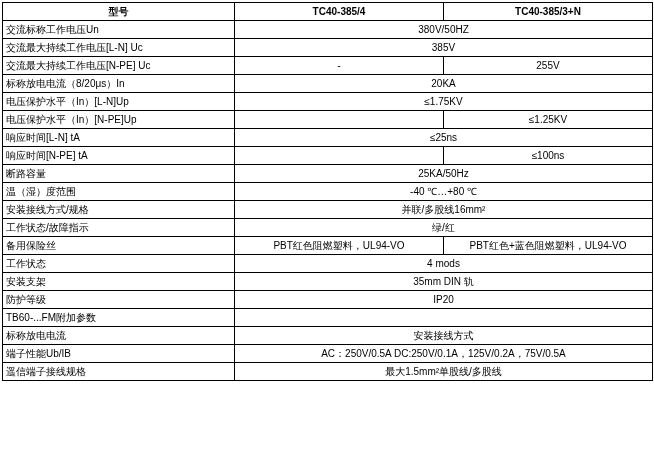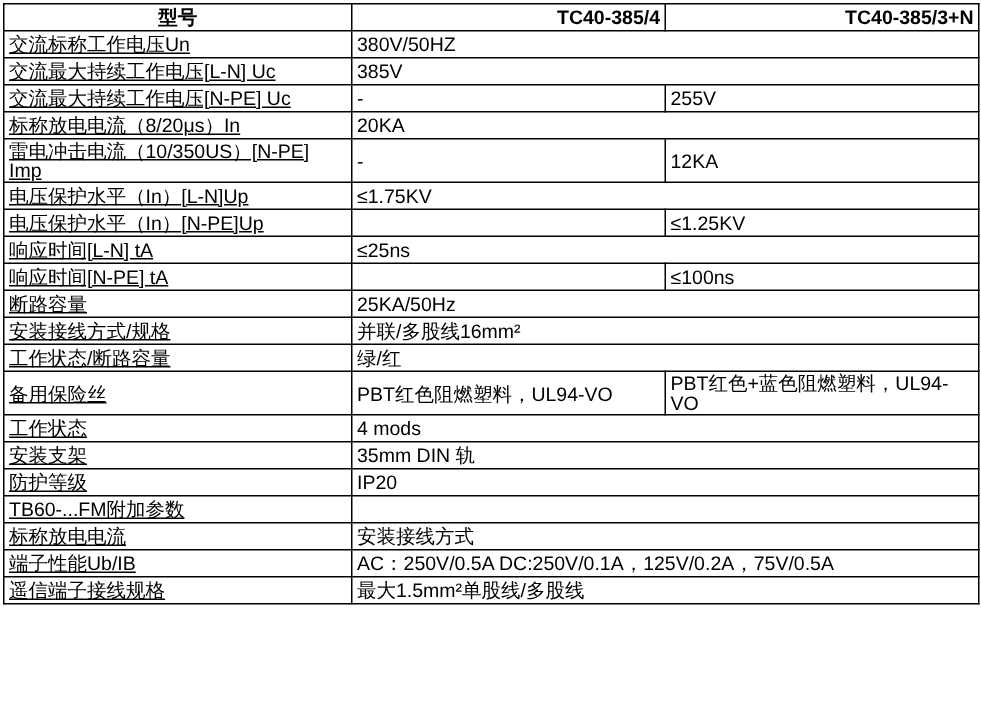"型号" table.spec td { font-size: 13px -> 10px }
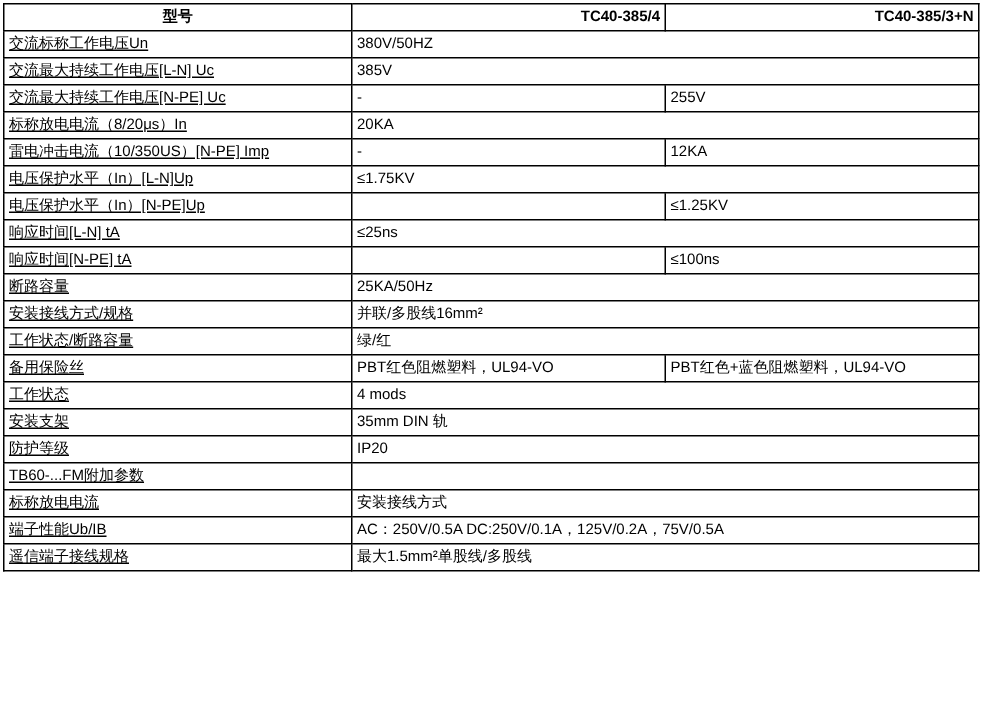"TC40-385/4" td.head { text-align: right -> center }
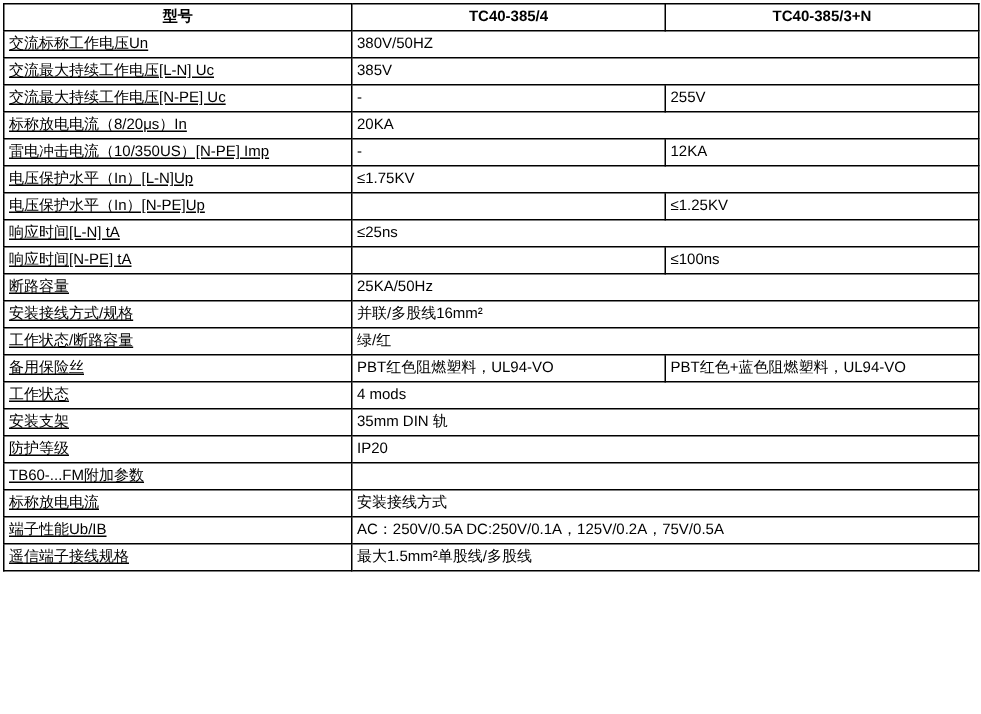"交流标称工作电压Un" td.label { text-decoration: underline -> none }
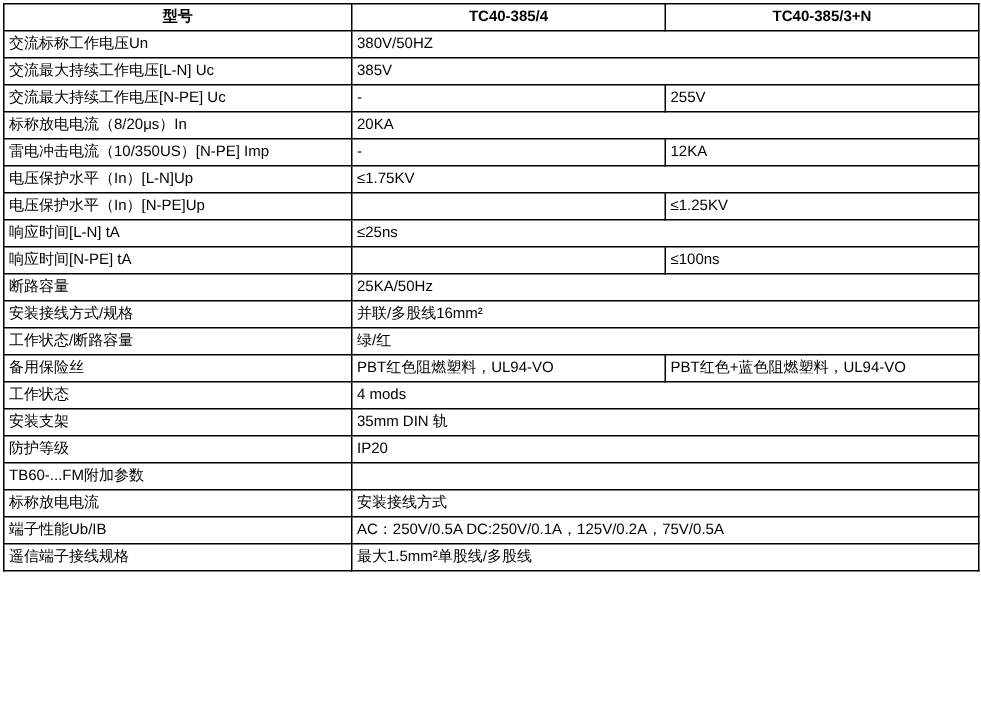"380V/50HZ" td.val { text-align: left -> center }
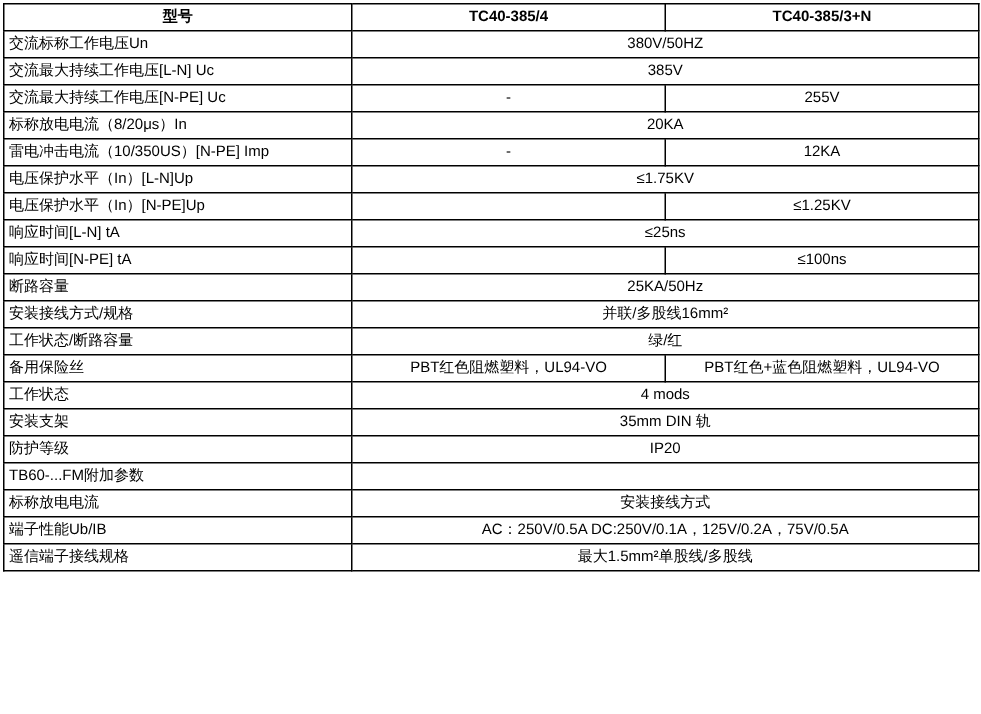"雷电冲击电流（10/350US）[N-PE] Imp" tr { html: <tr> <td>雷电冲击电流（10/350US）[N-PE] Imp</td> <td>-</td> <td>12KA</td> </tr> -> none }
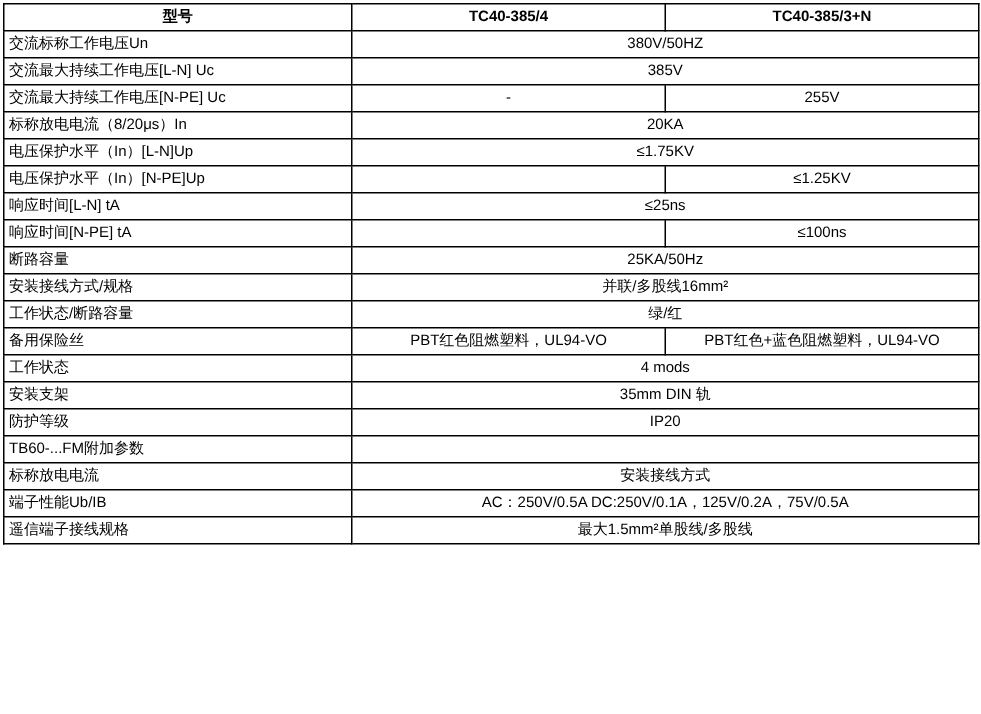"温（湿）度范围" tr { html: none -> <tr> <td>温（湿）度范围</td> <td>-40 ℃…+80 ℃</td> </tr> }
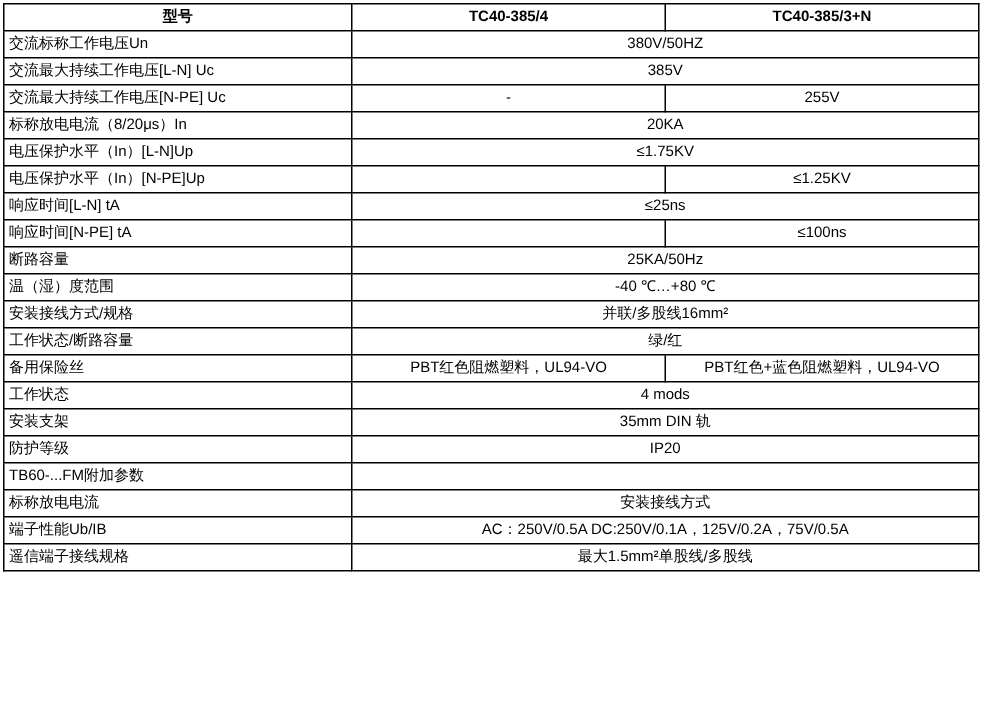"工作状态/断路容量" td.label { text: /断路容量 -> /故障指示 }
